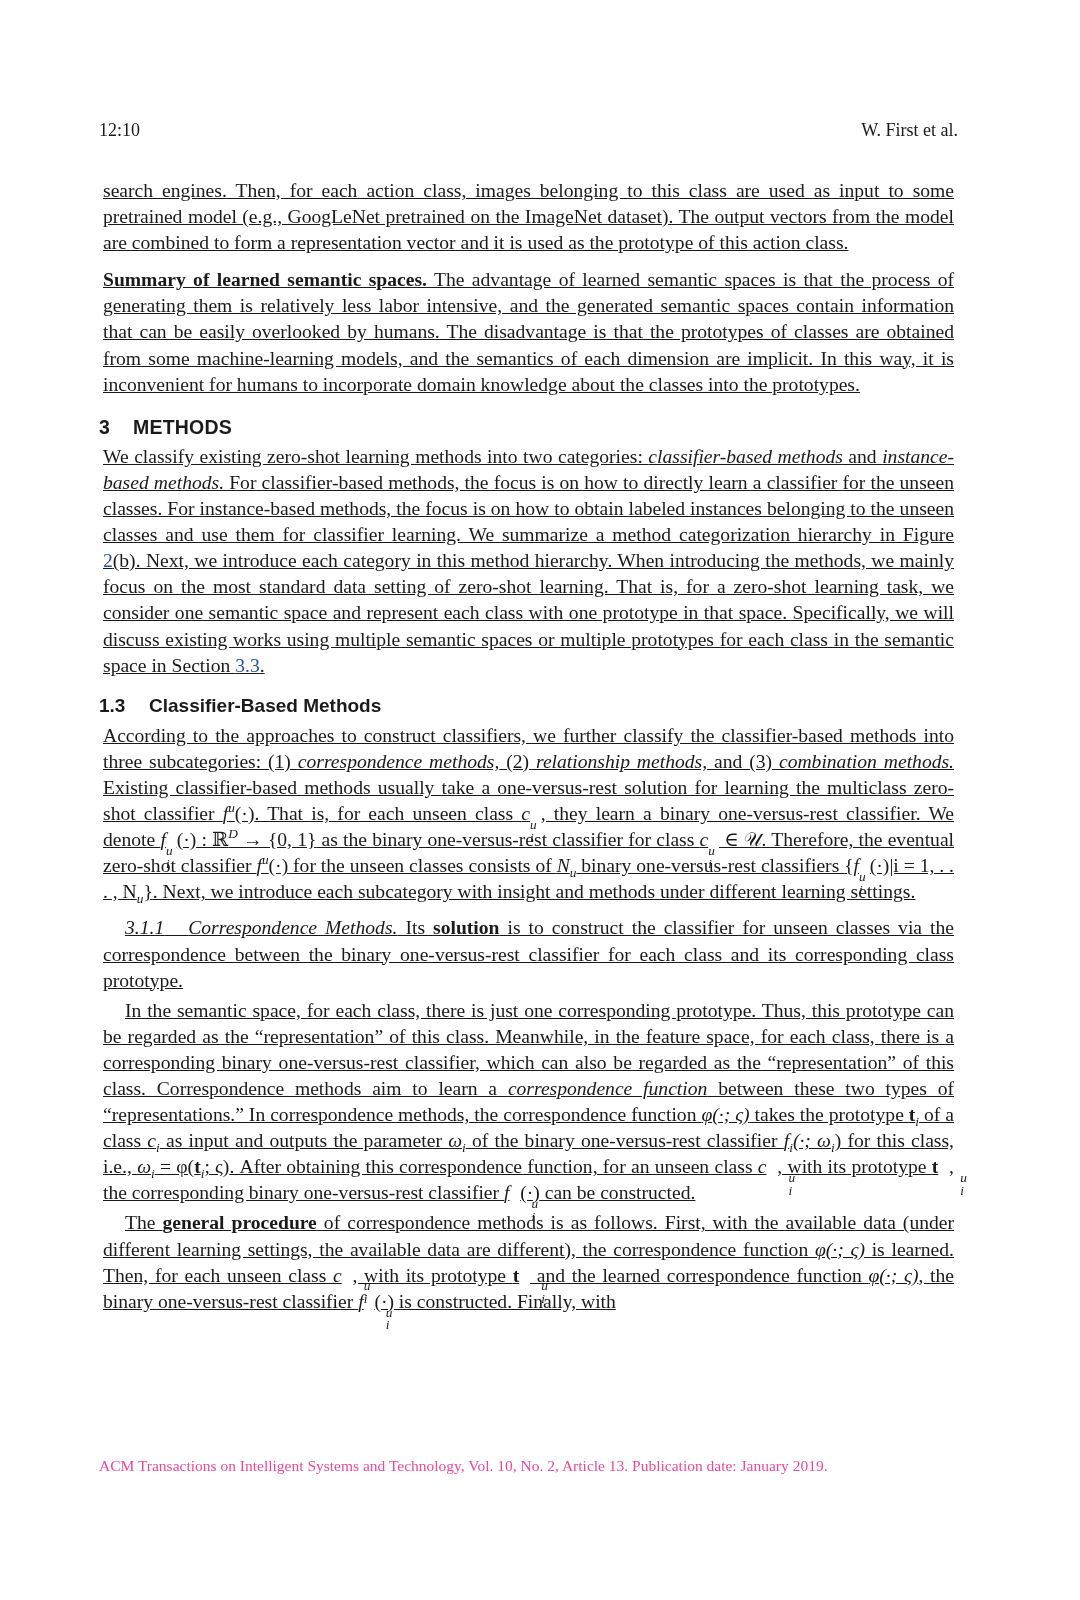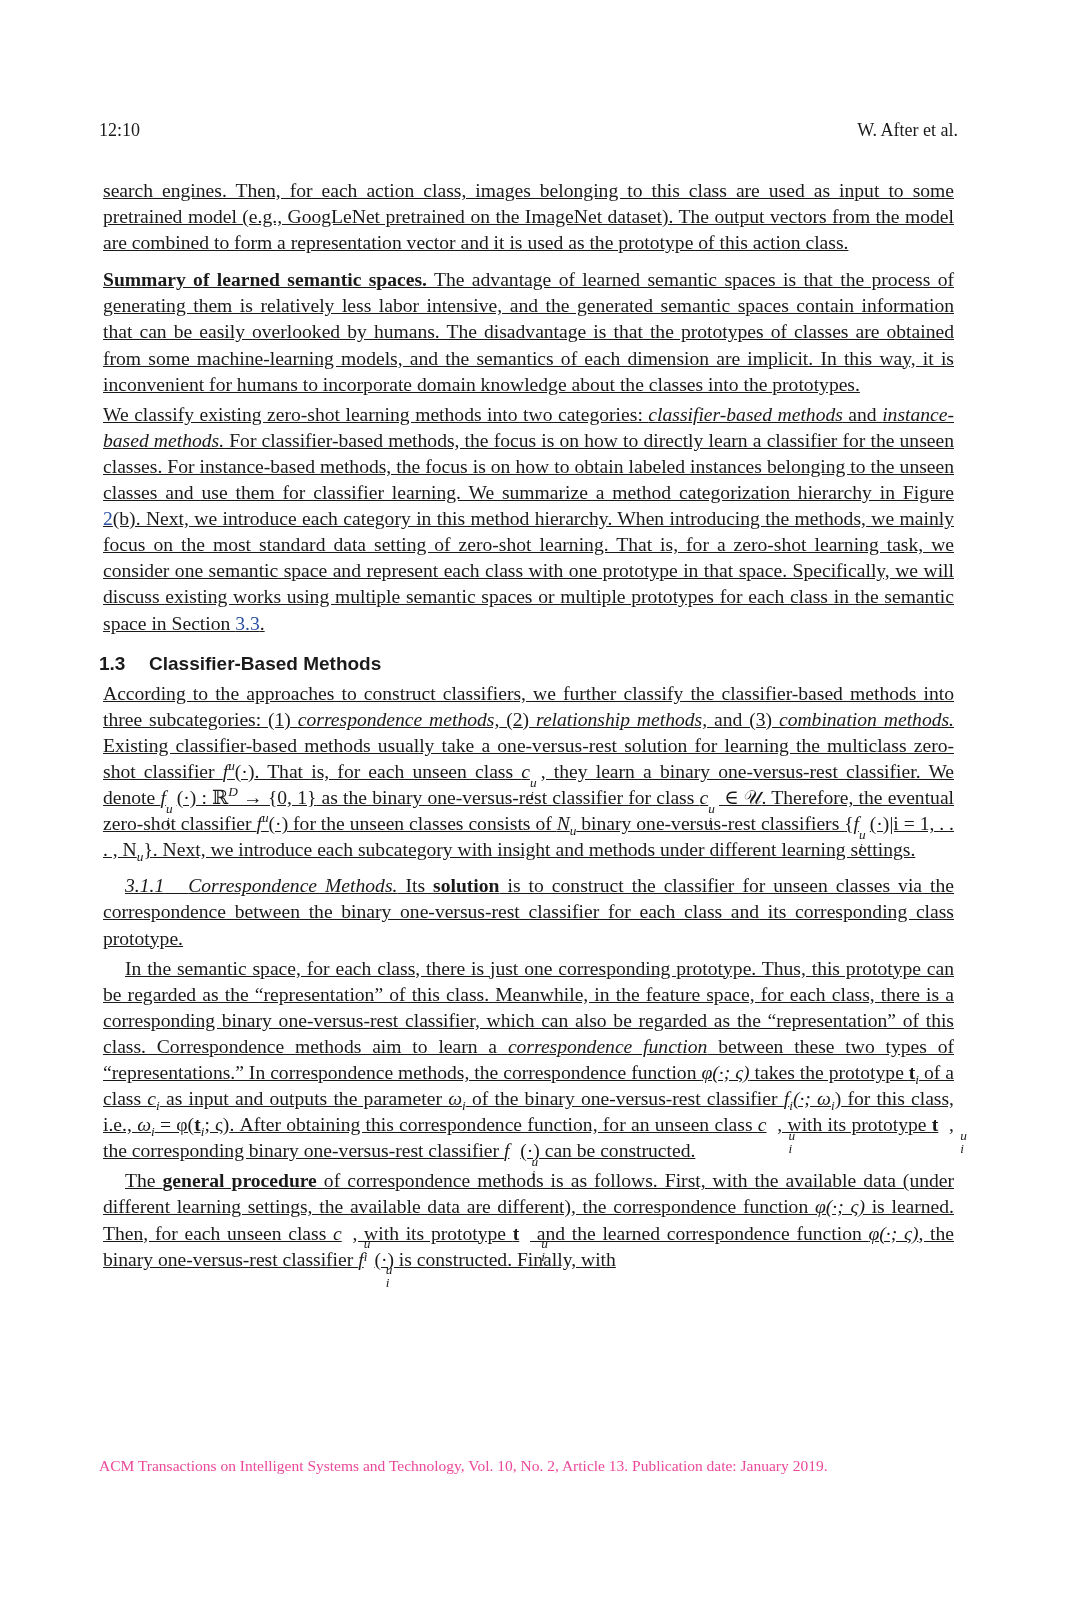"W. After et al." span.right { text: After -> First }
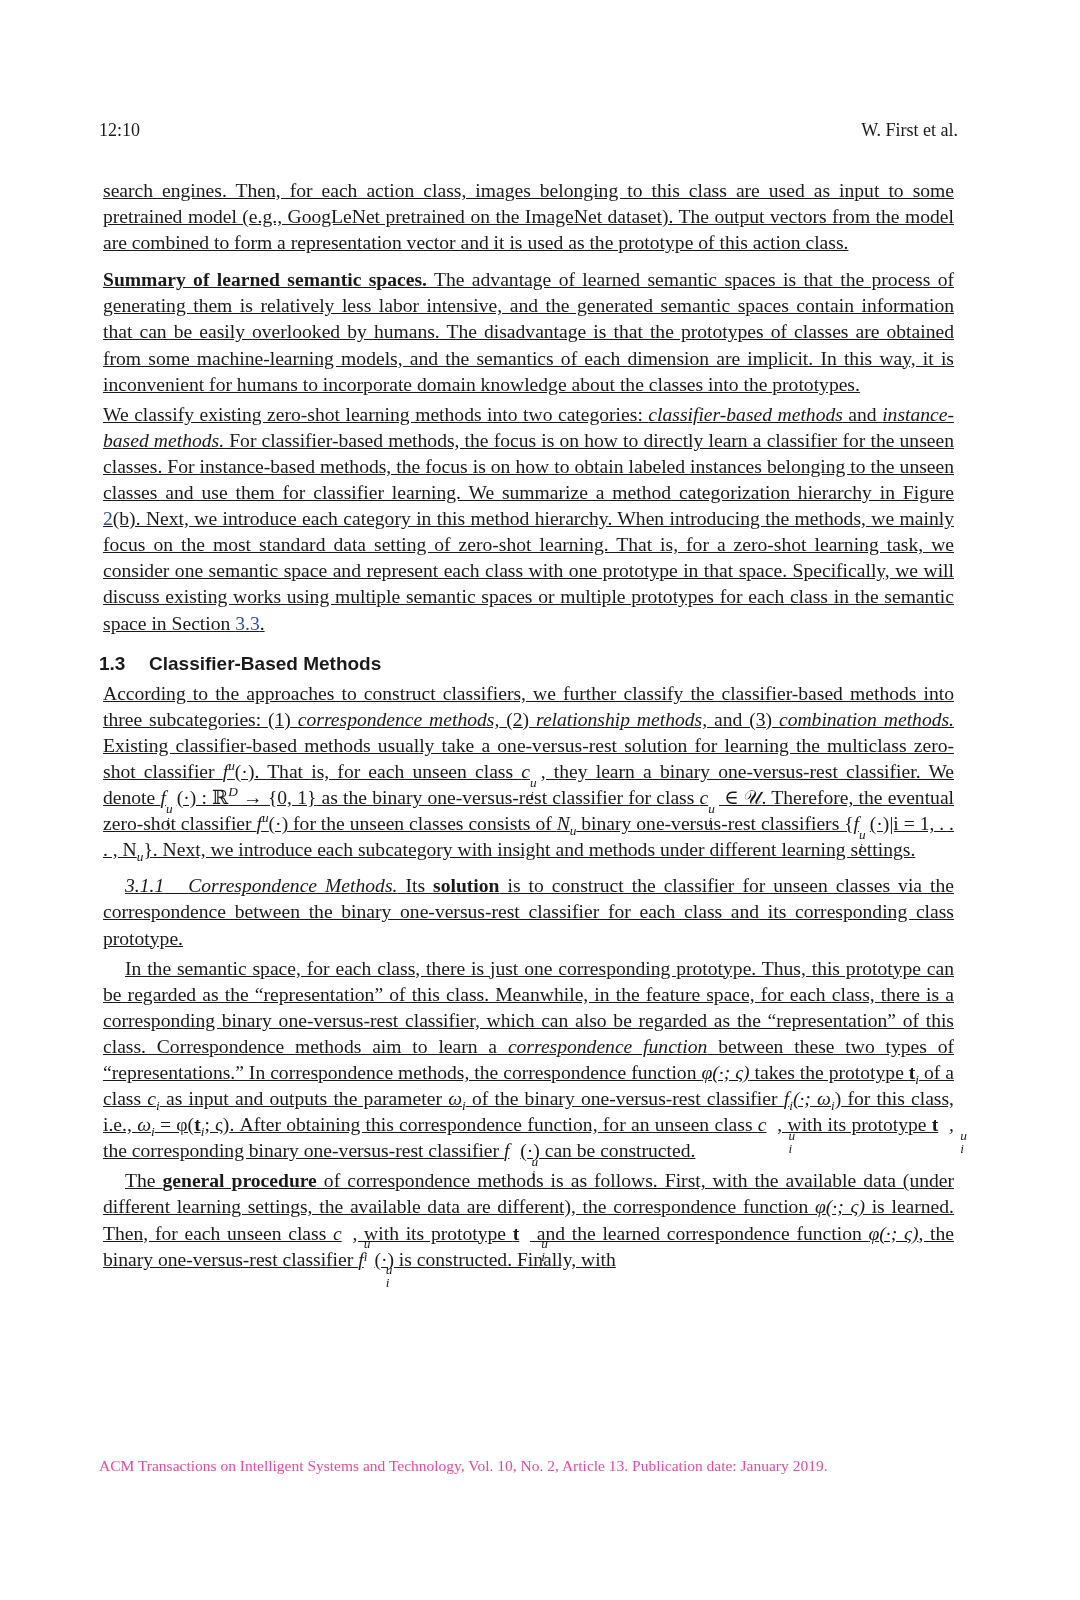"3 METHODS" h2.sec { html: none -> <h2><span>3</span><span>METHODS</span></h2> }
